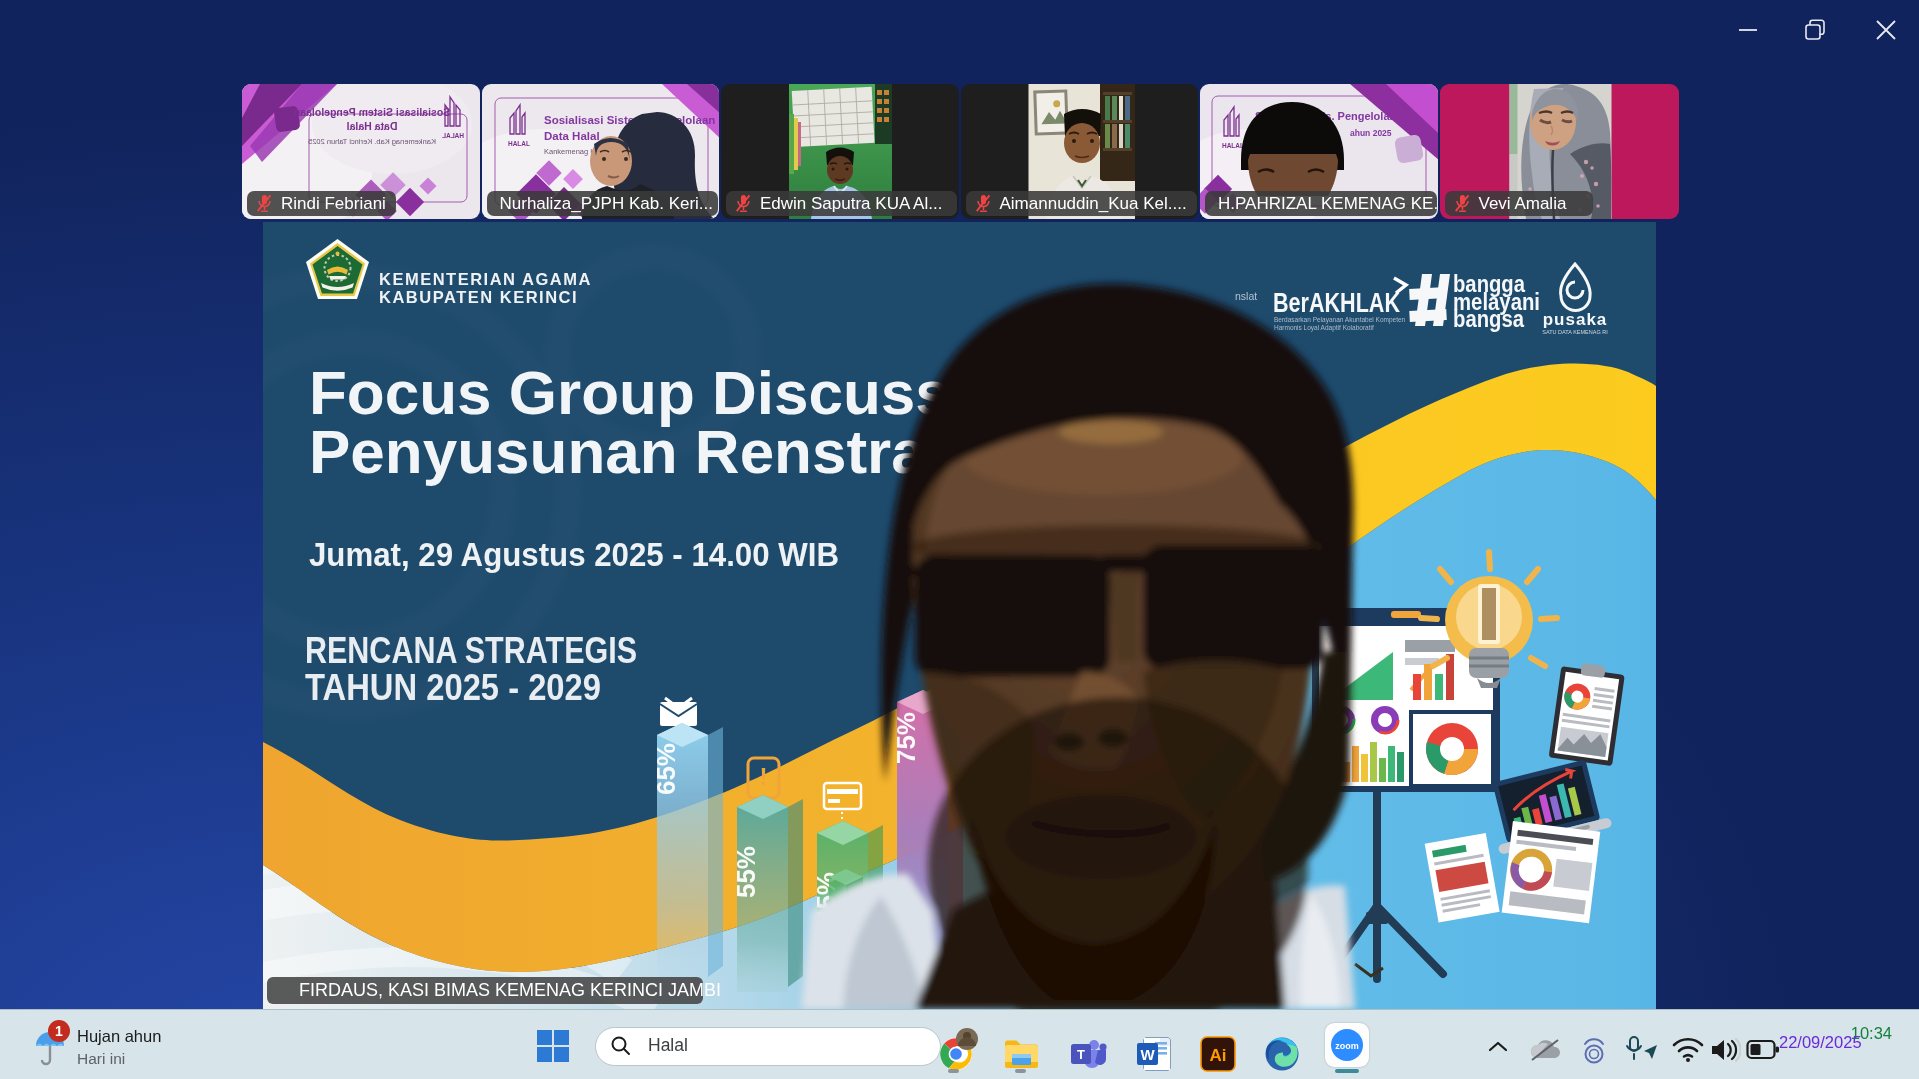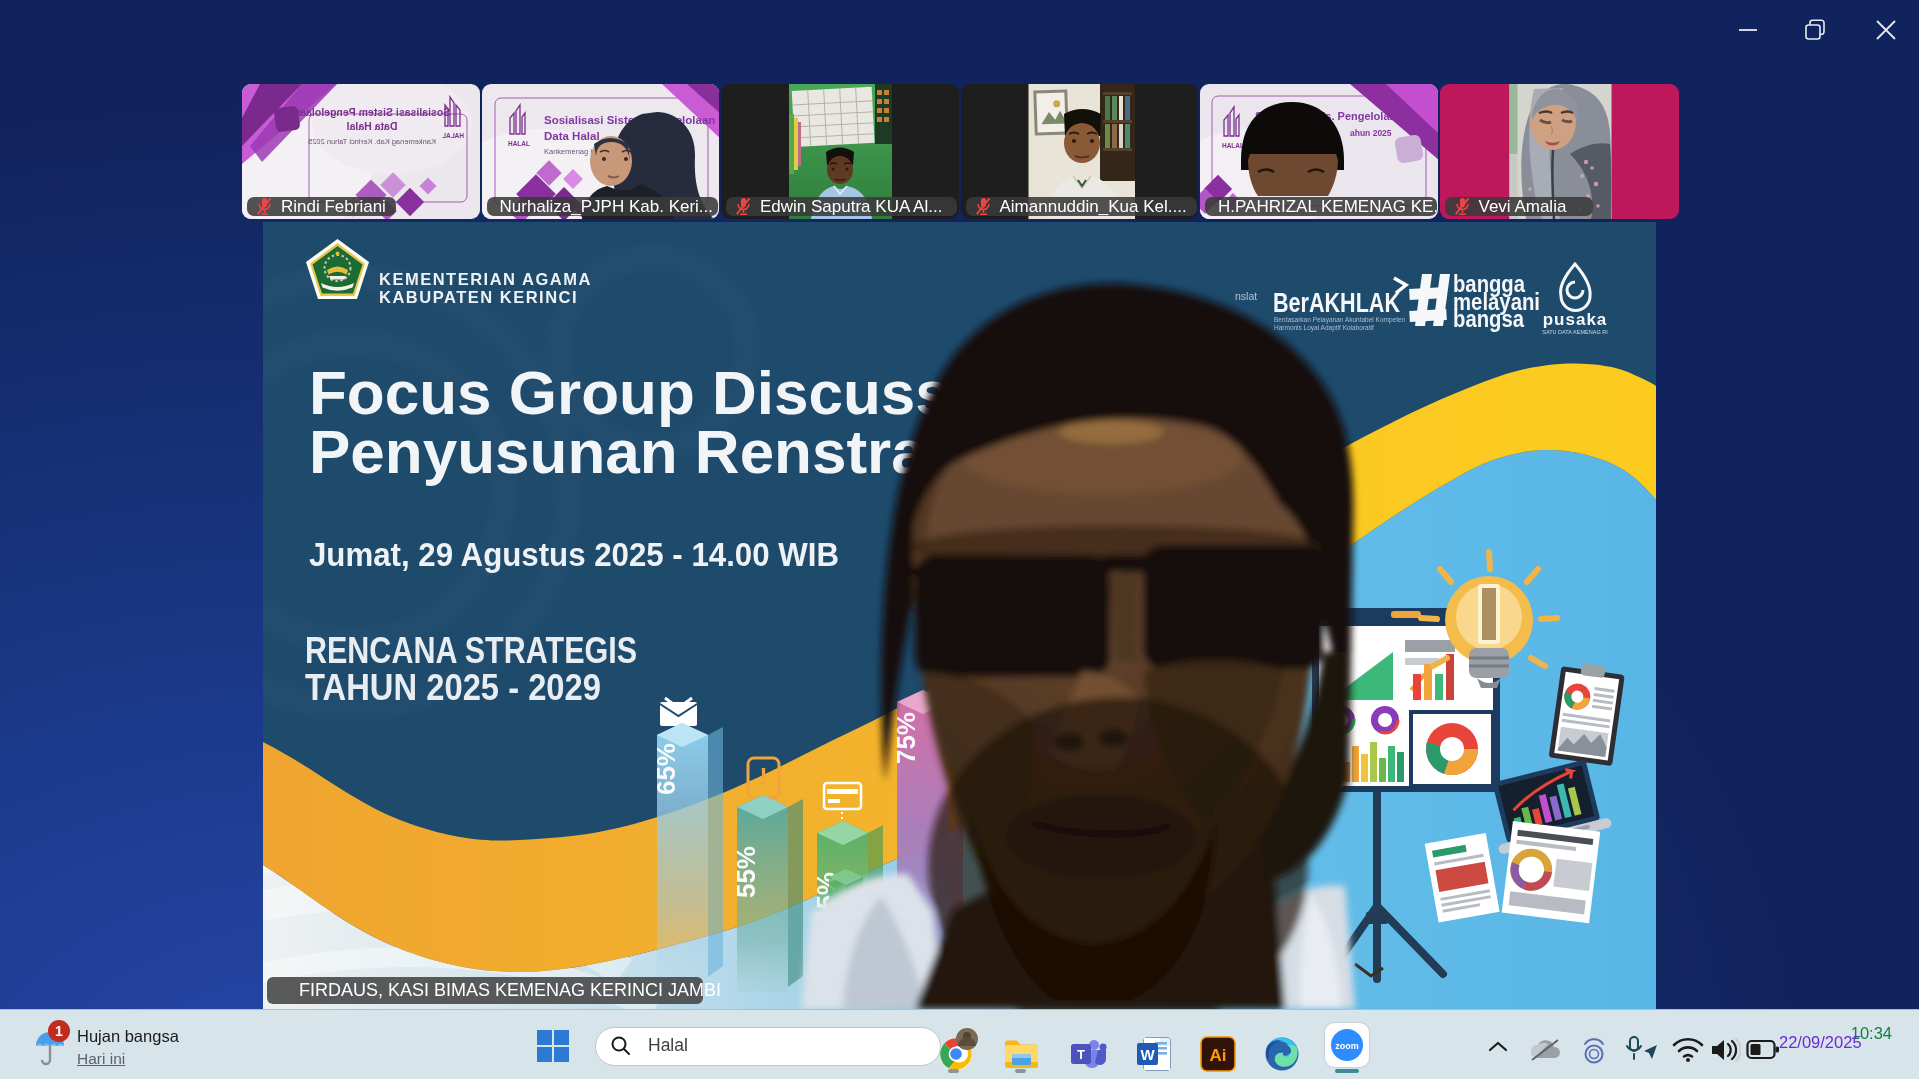"Rindi Febriani" .namepill { height: 19px -> 25px }
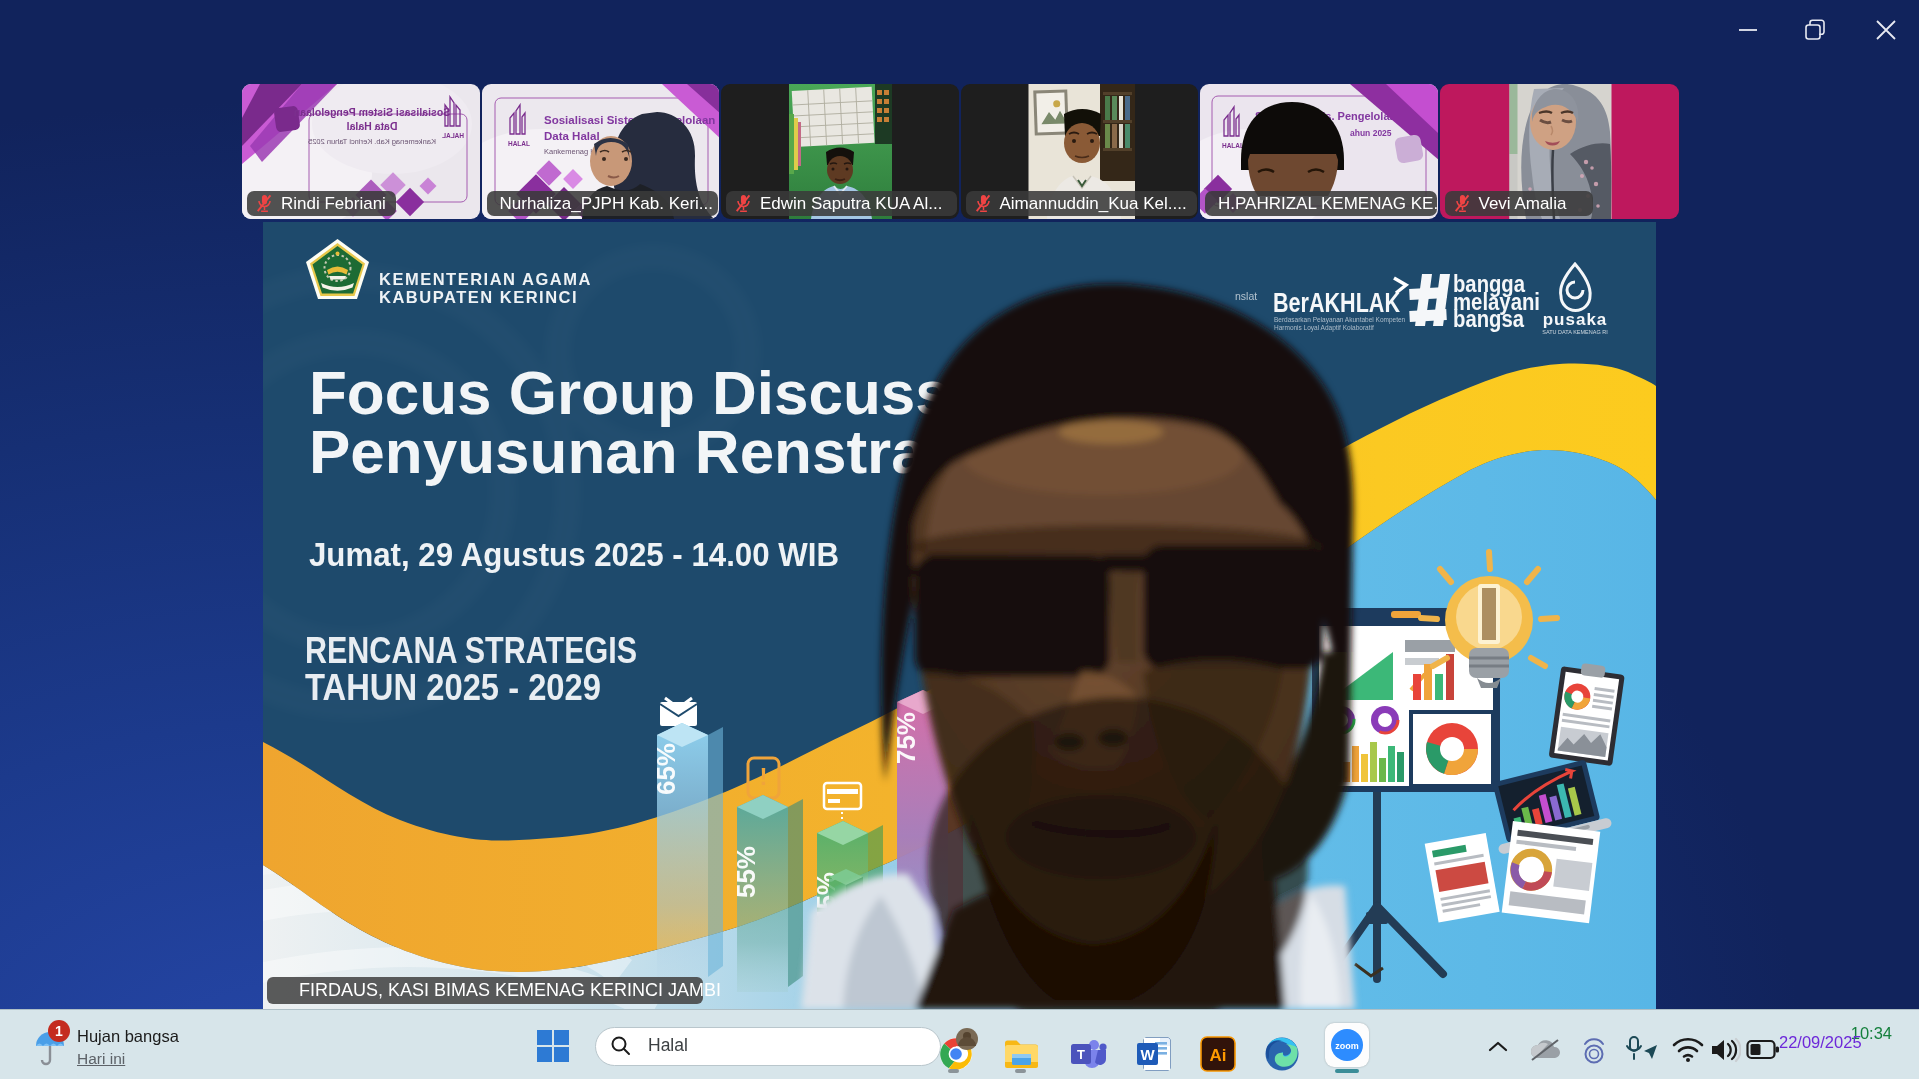"Hujan bangsa" div.t { text: bangsa -> ahun }
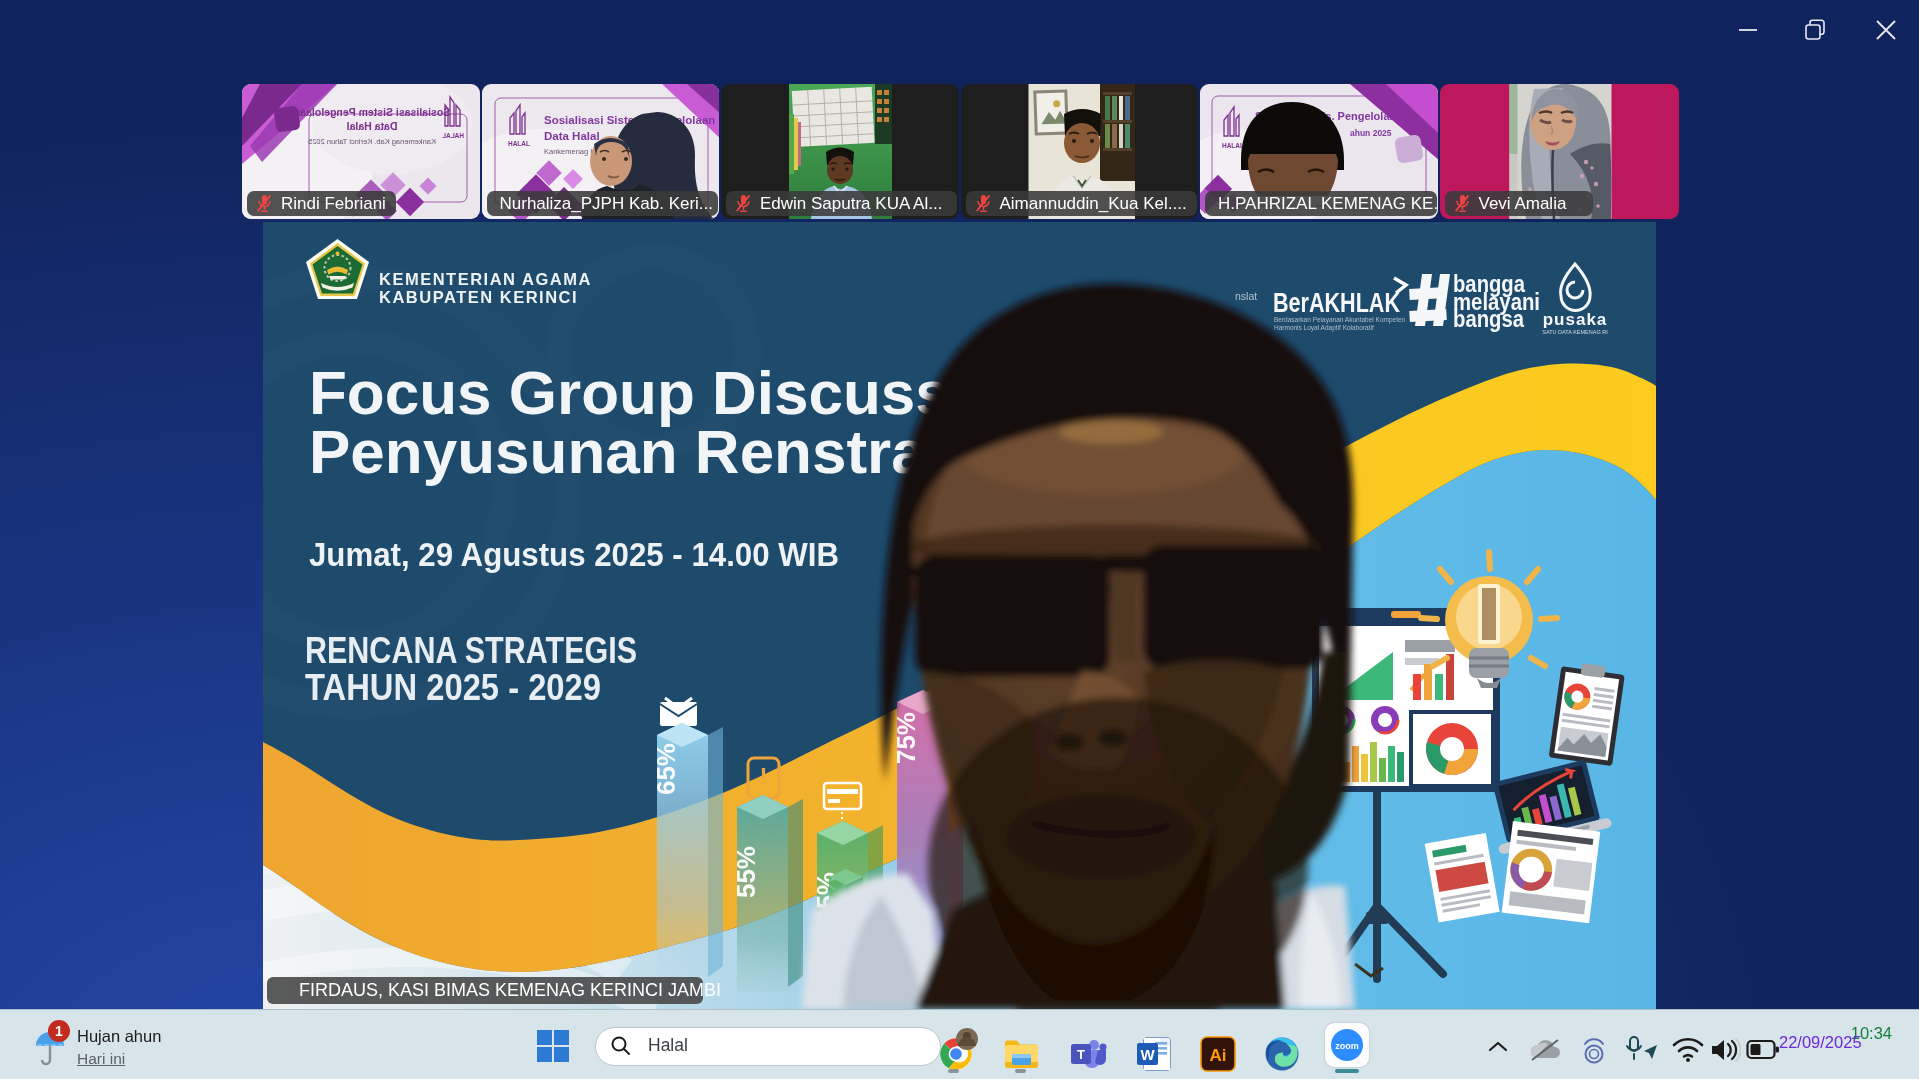"Hari ini" div.t { text-decoration: underline -> none }
